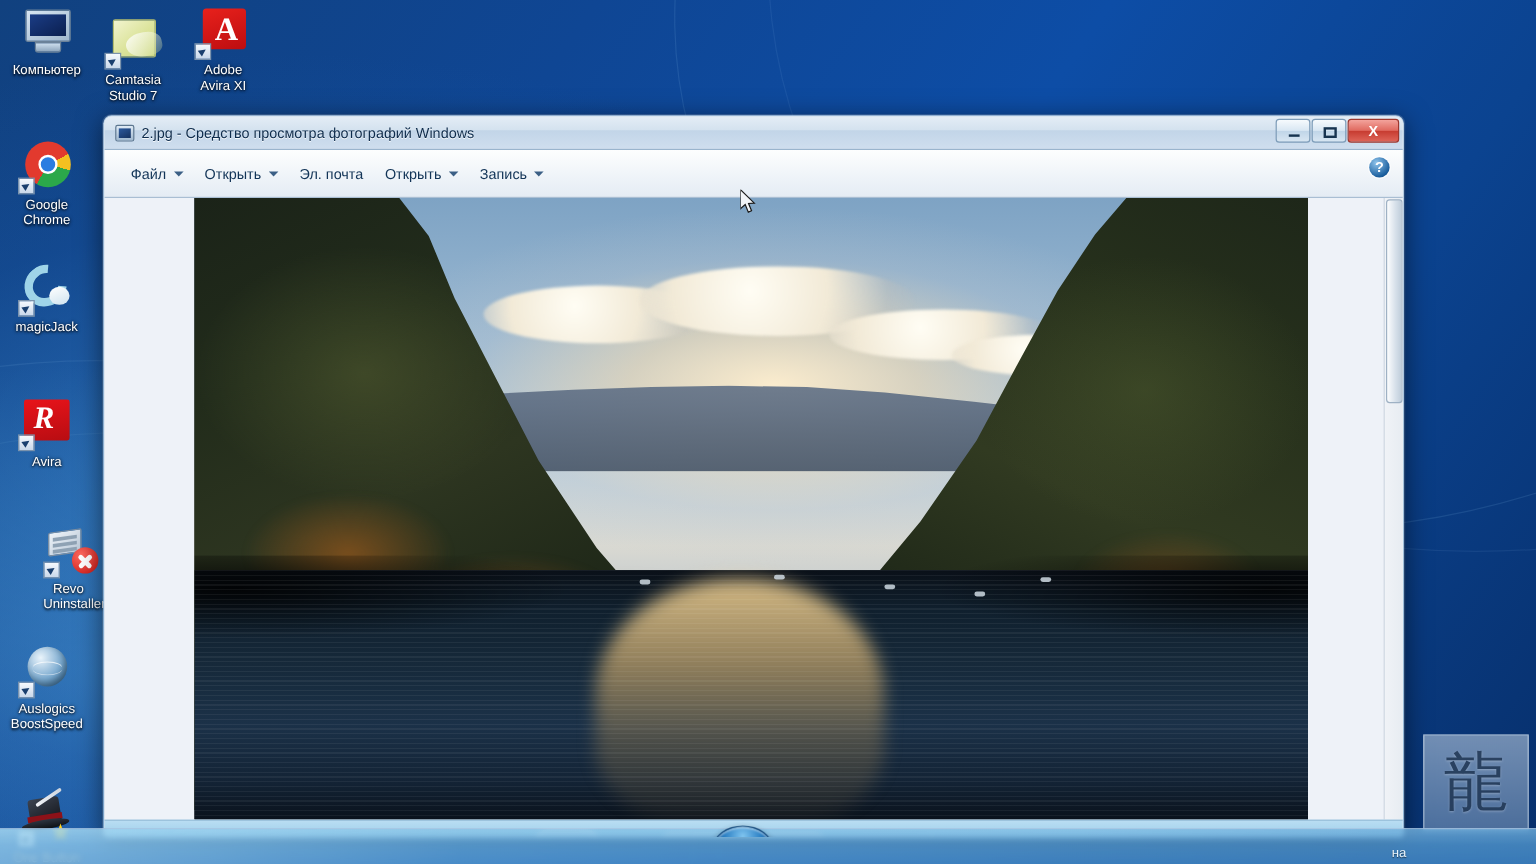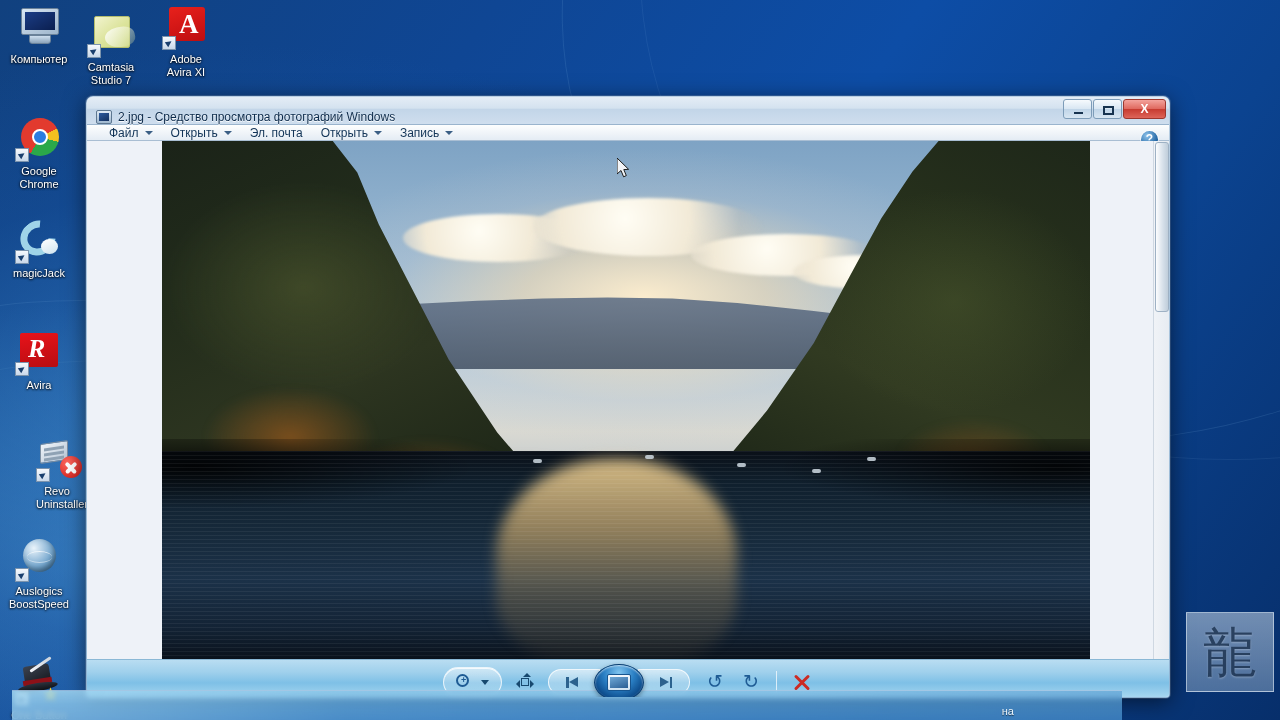"2.jpg - Средство просмотра фотографий" .titlebar { align-items: flex-end -> center }
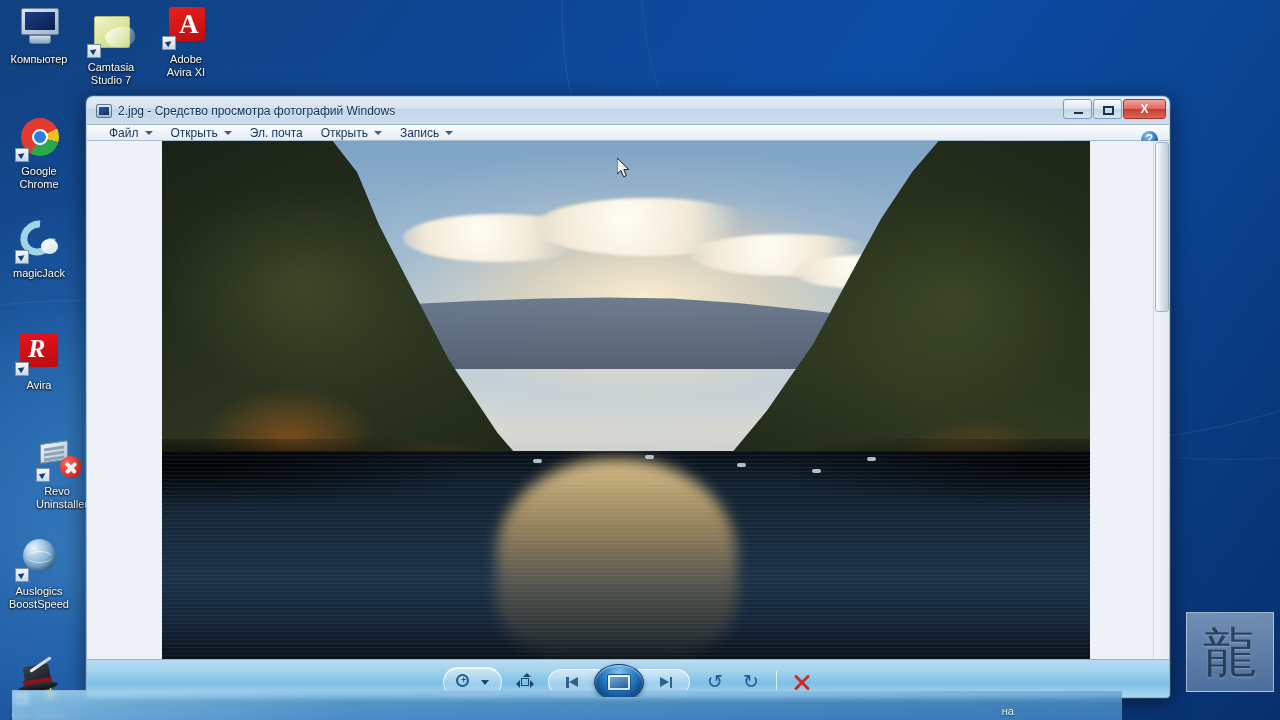"Файл" .toolbar { height: 16px -> 40px }
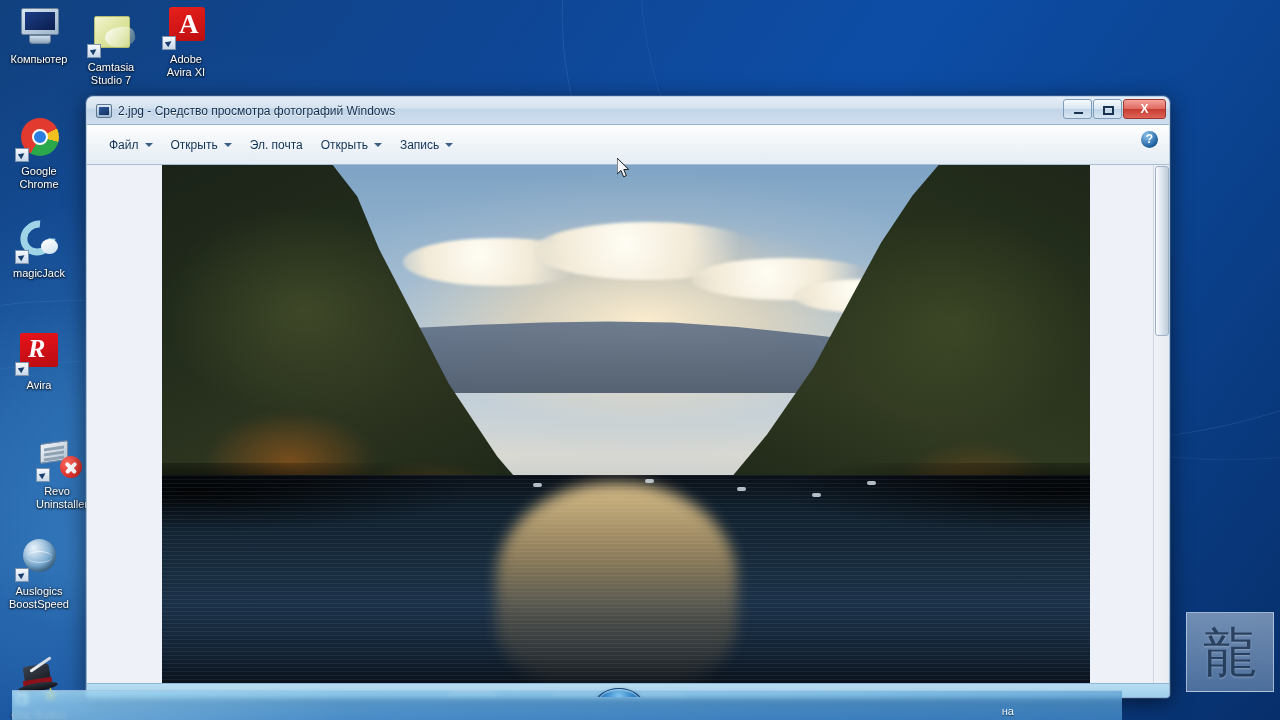"на" #taskbar { left: 12px -> 0; width: 1110px -> 1280px }
